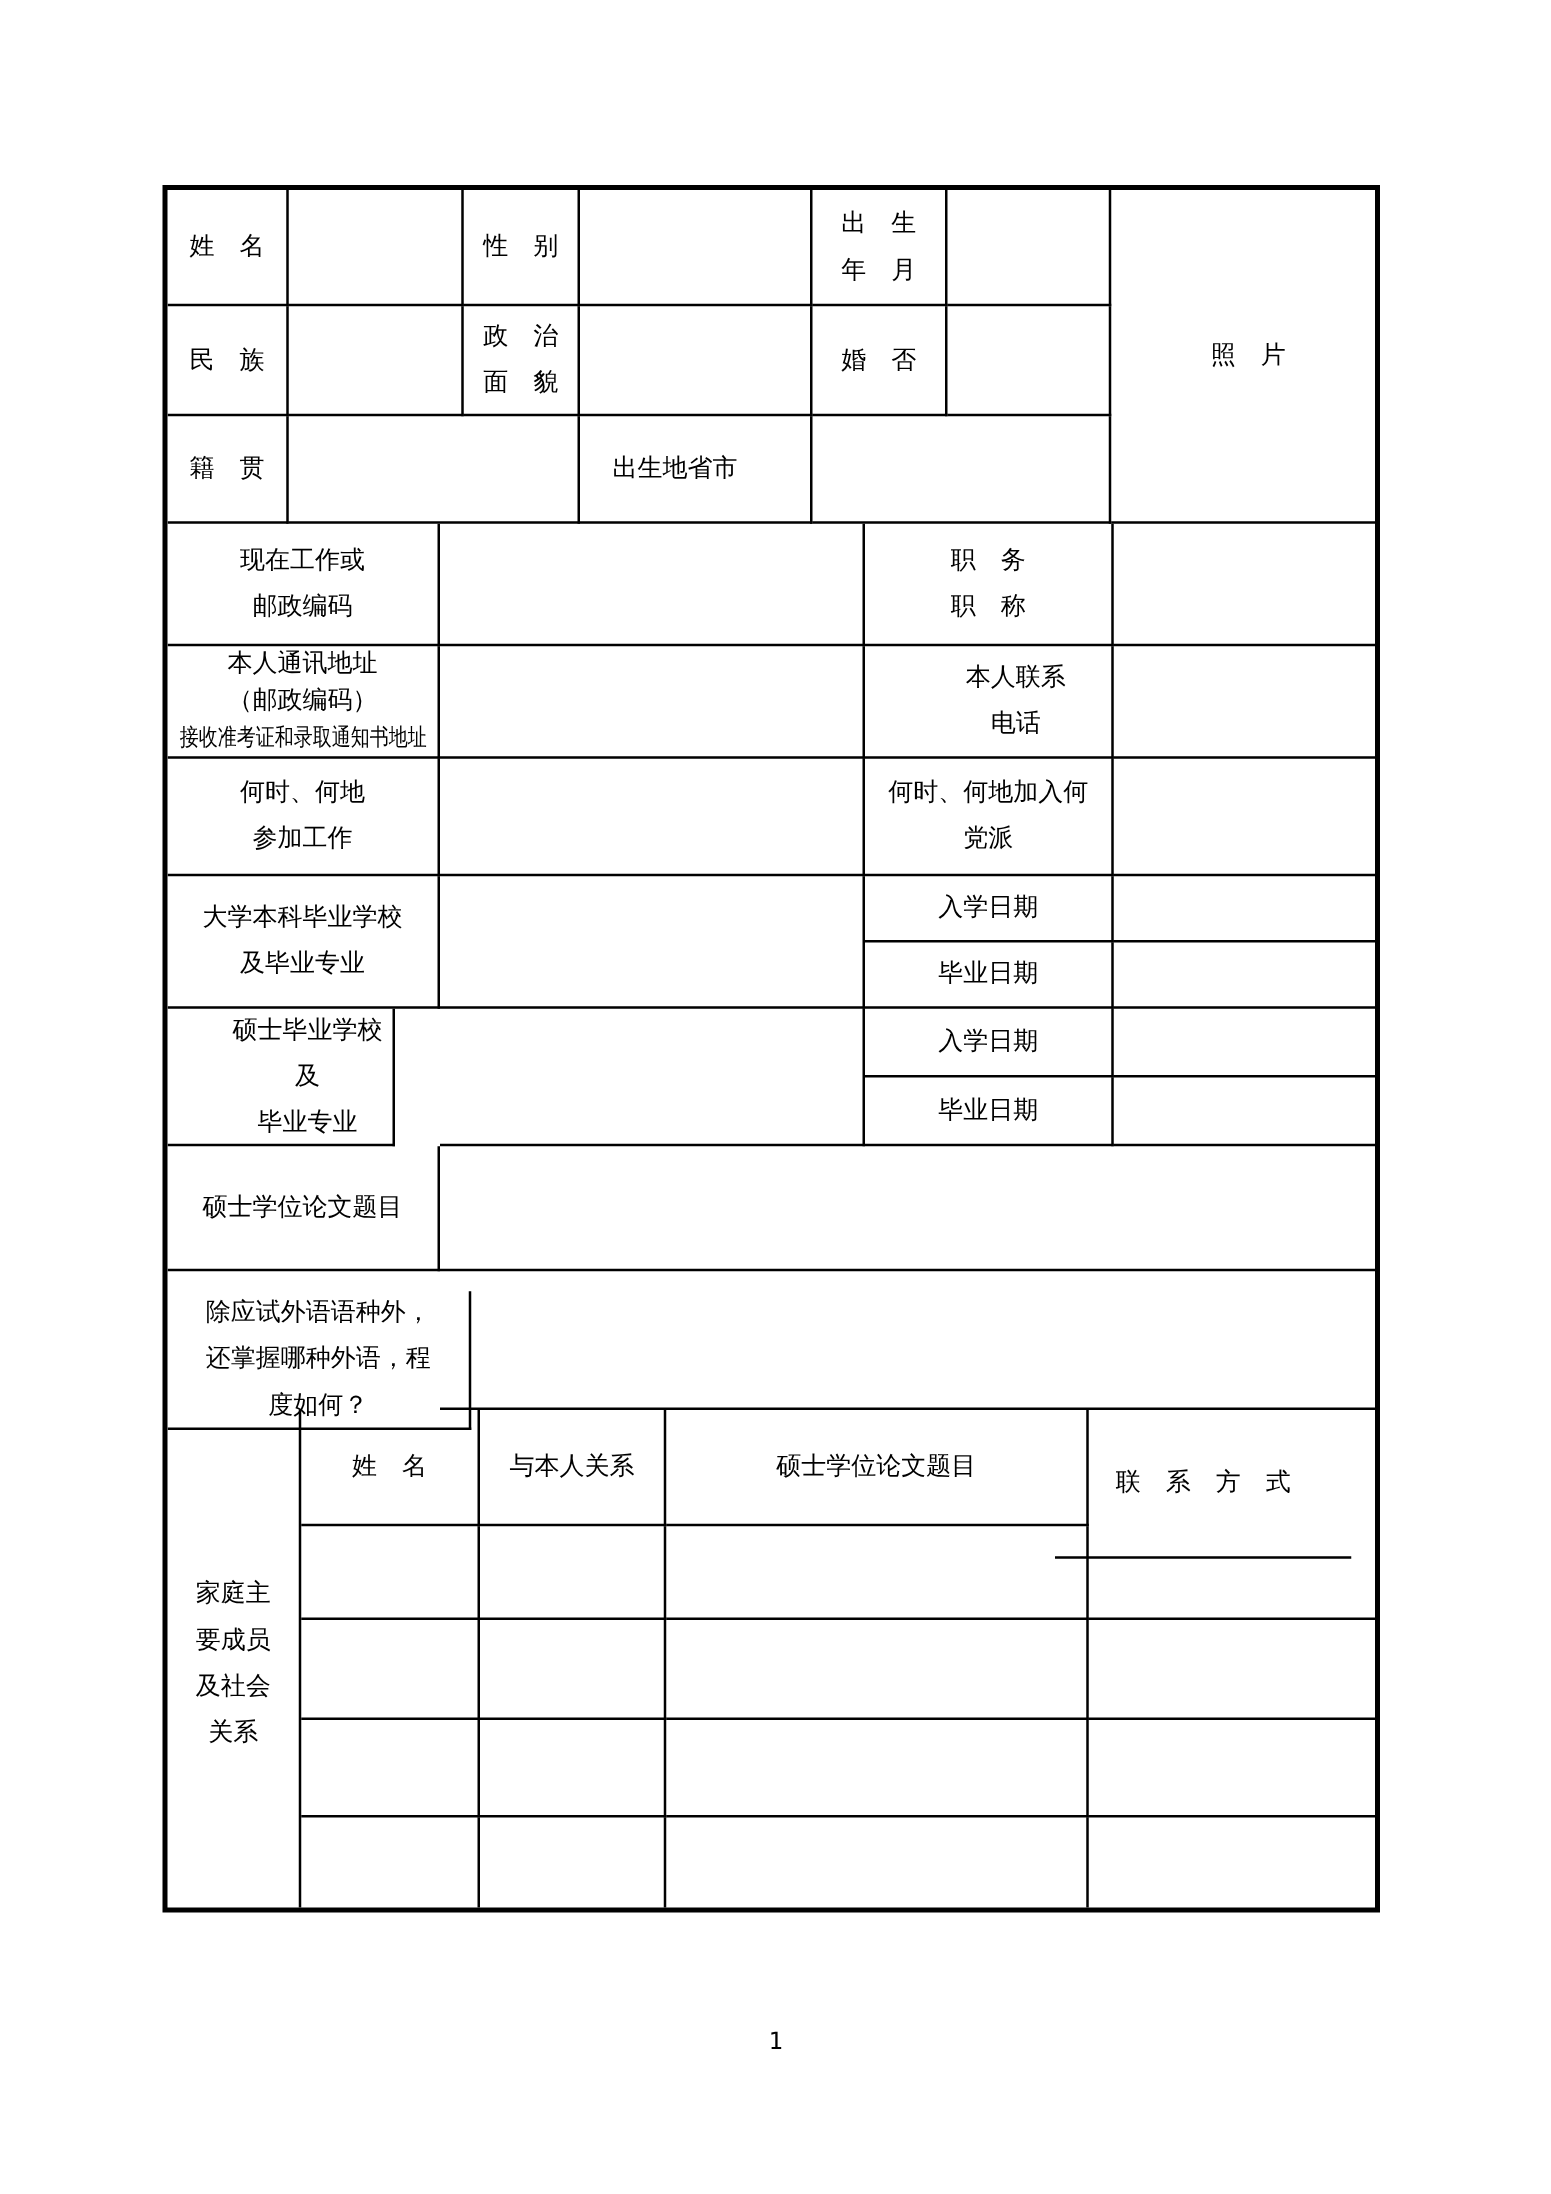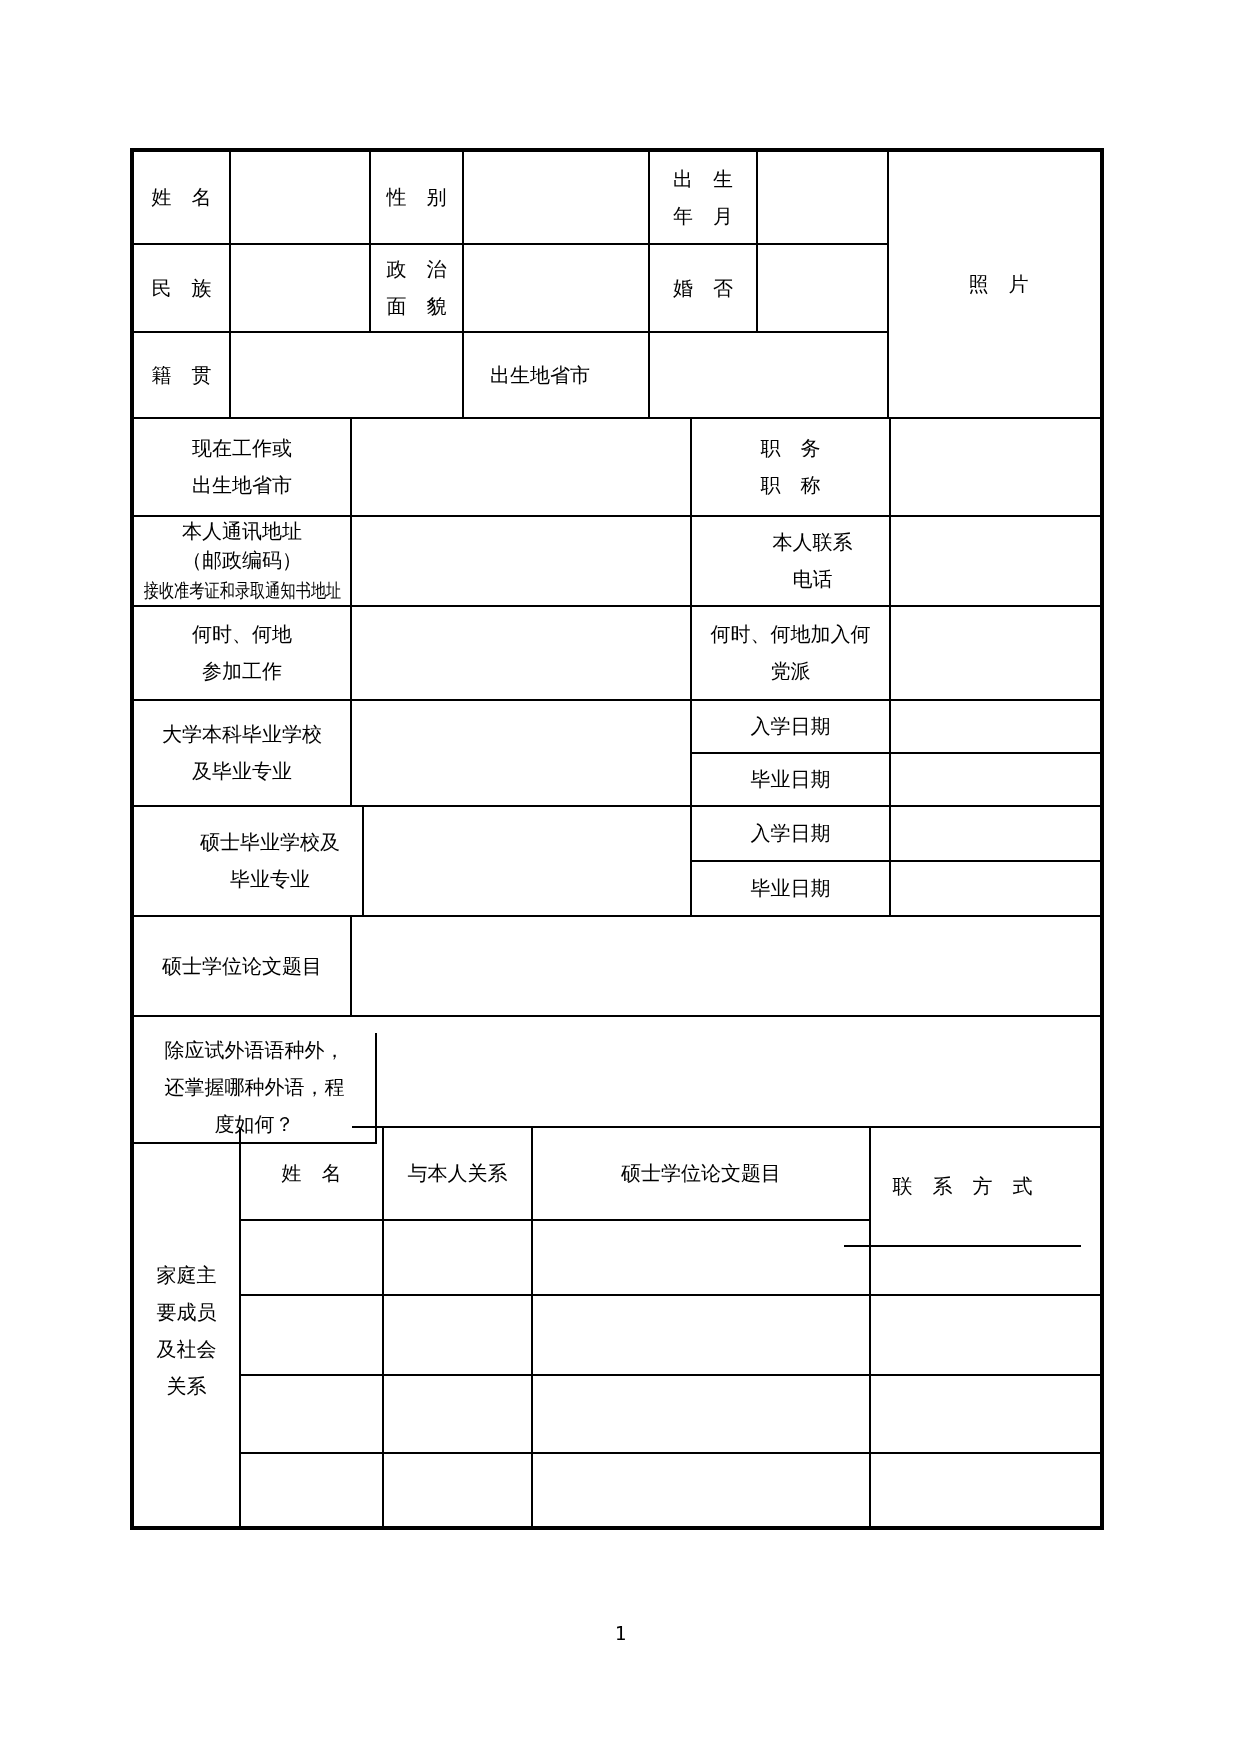"现在工作或" div.cell { text: 出生地省市 -> 邮政编码 }
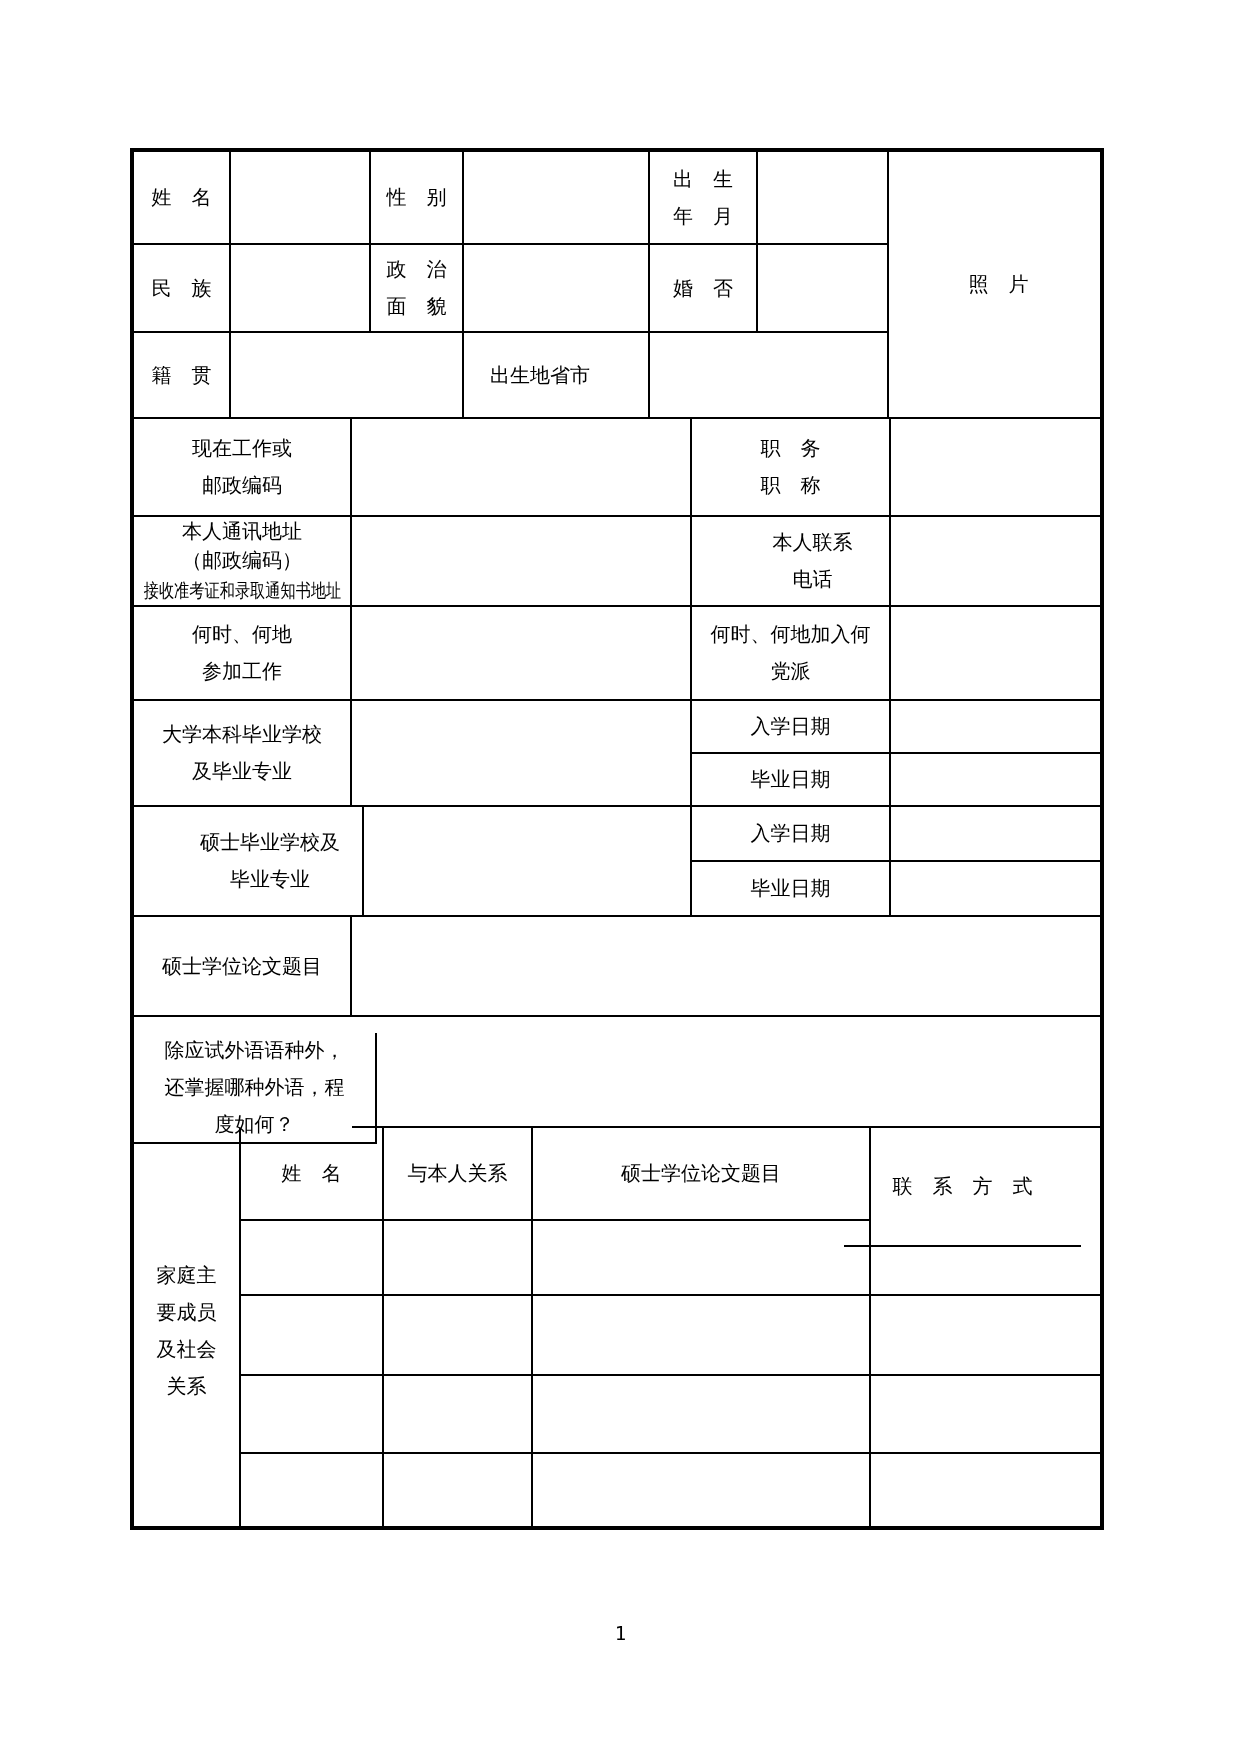"硕士毕业学校及" div.cell { width: 230px -> 182px }
